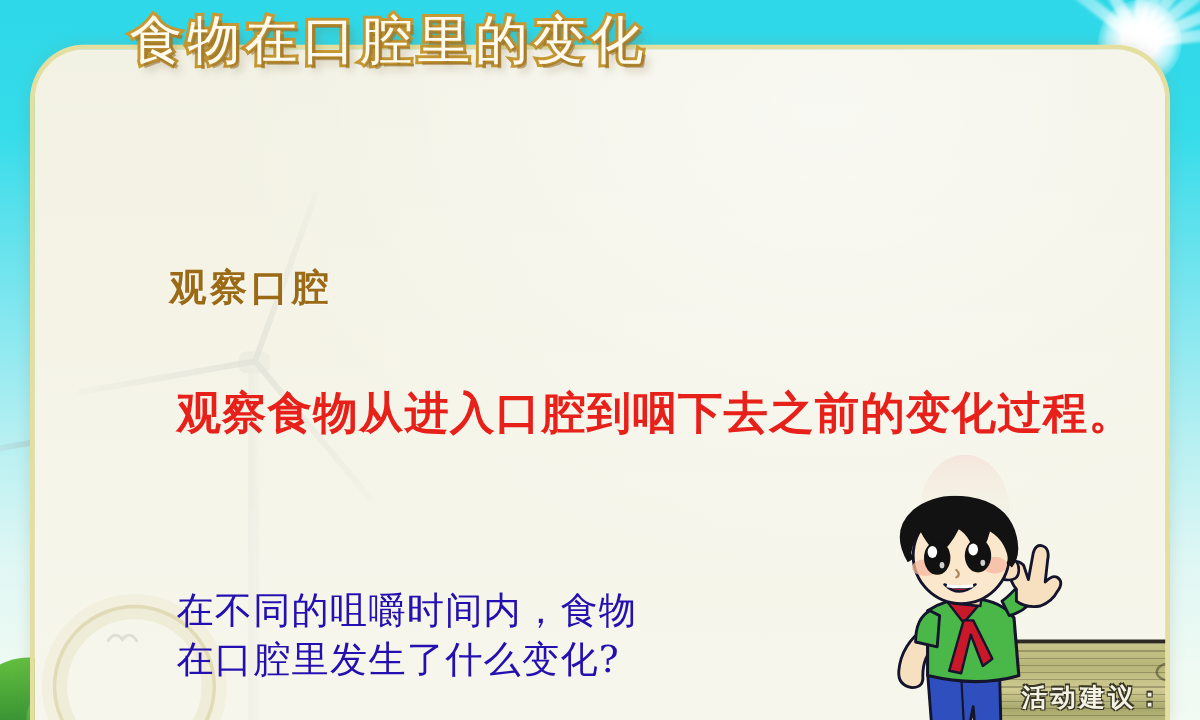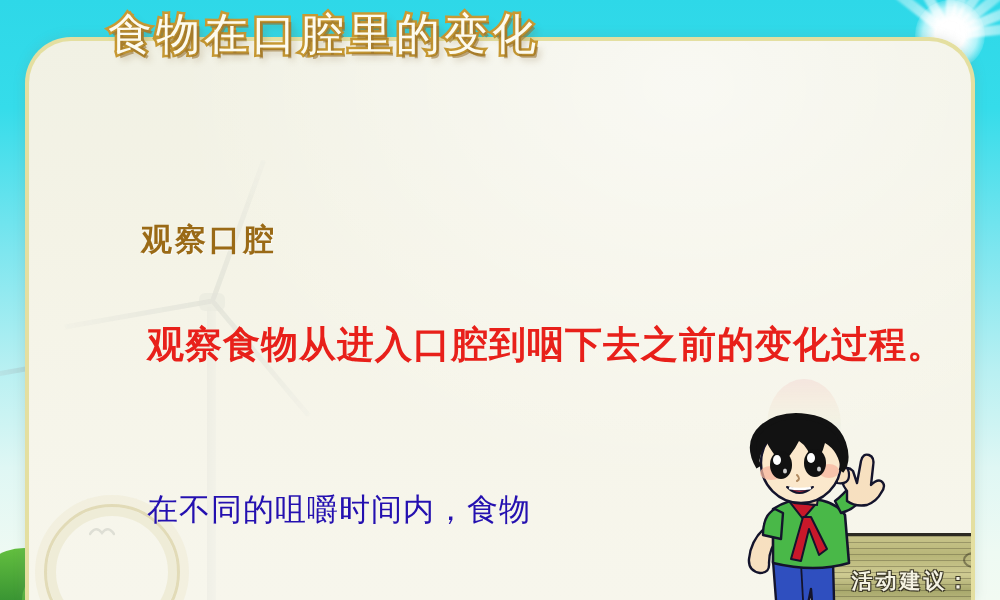"在口腔里发生了什么变化?" span.ln { html: none -> <span>在口腔里发生了什么变化?</span> }
